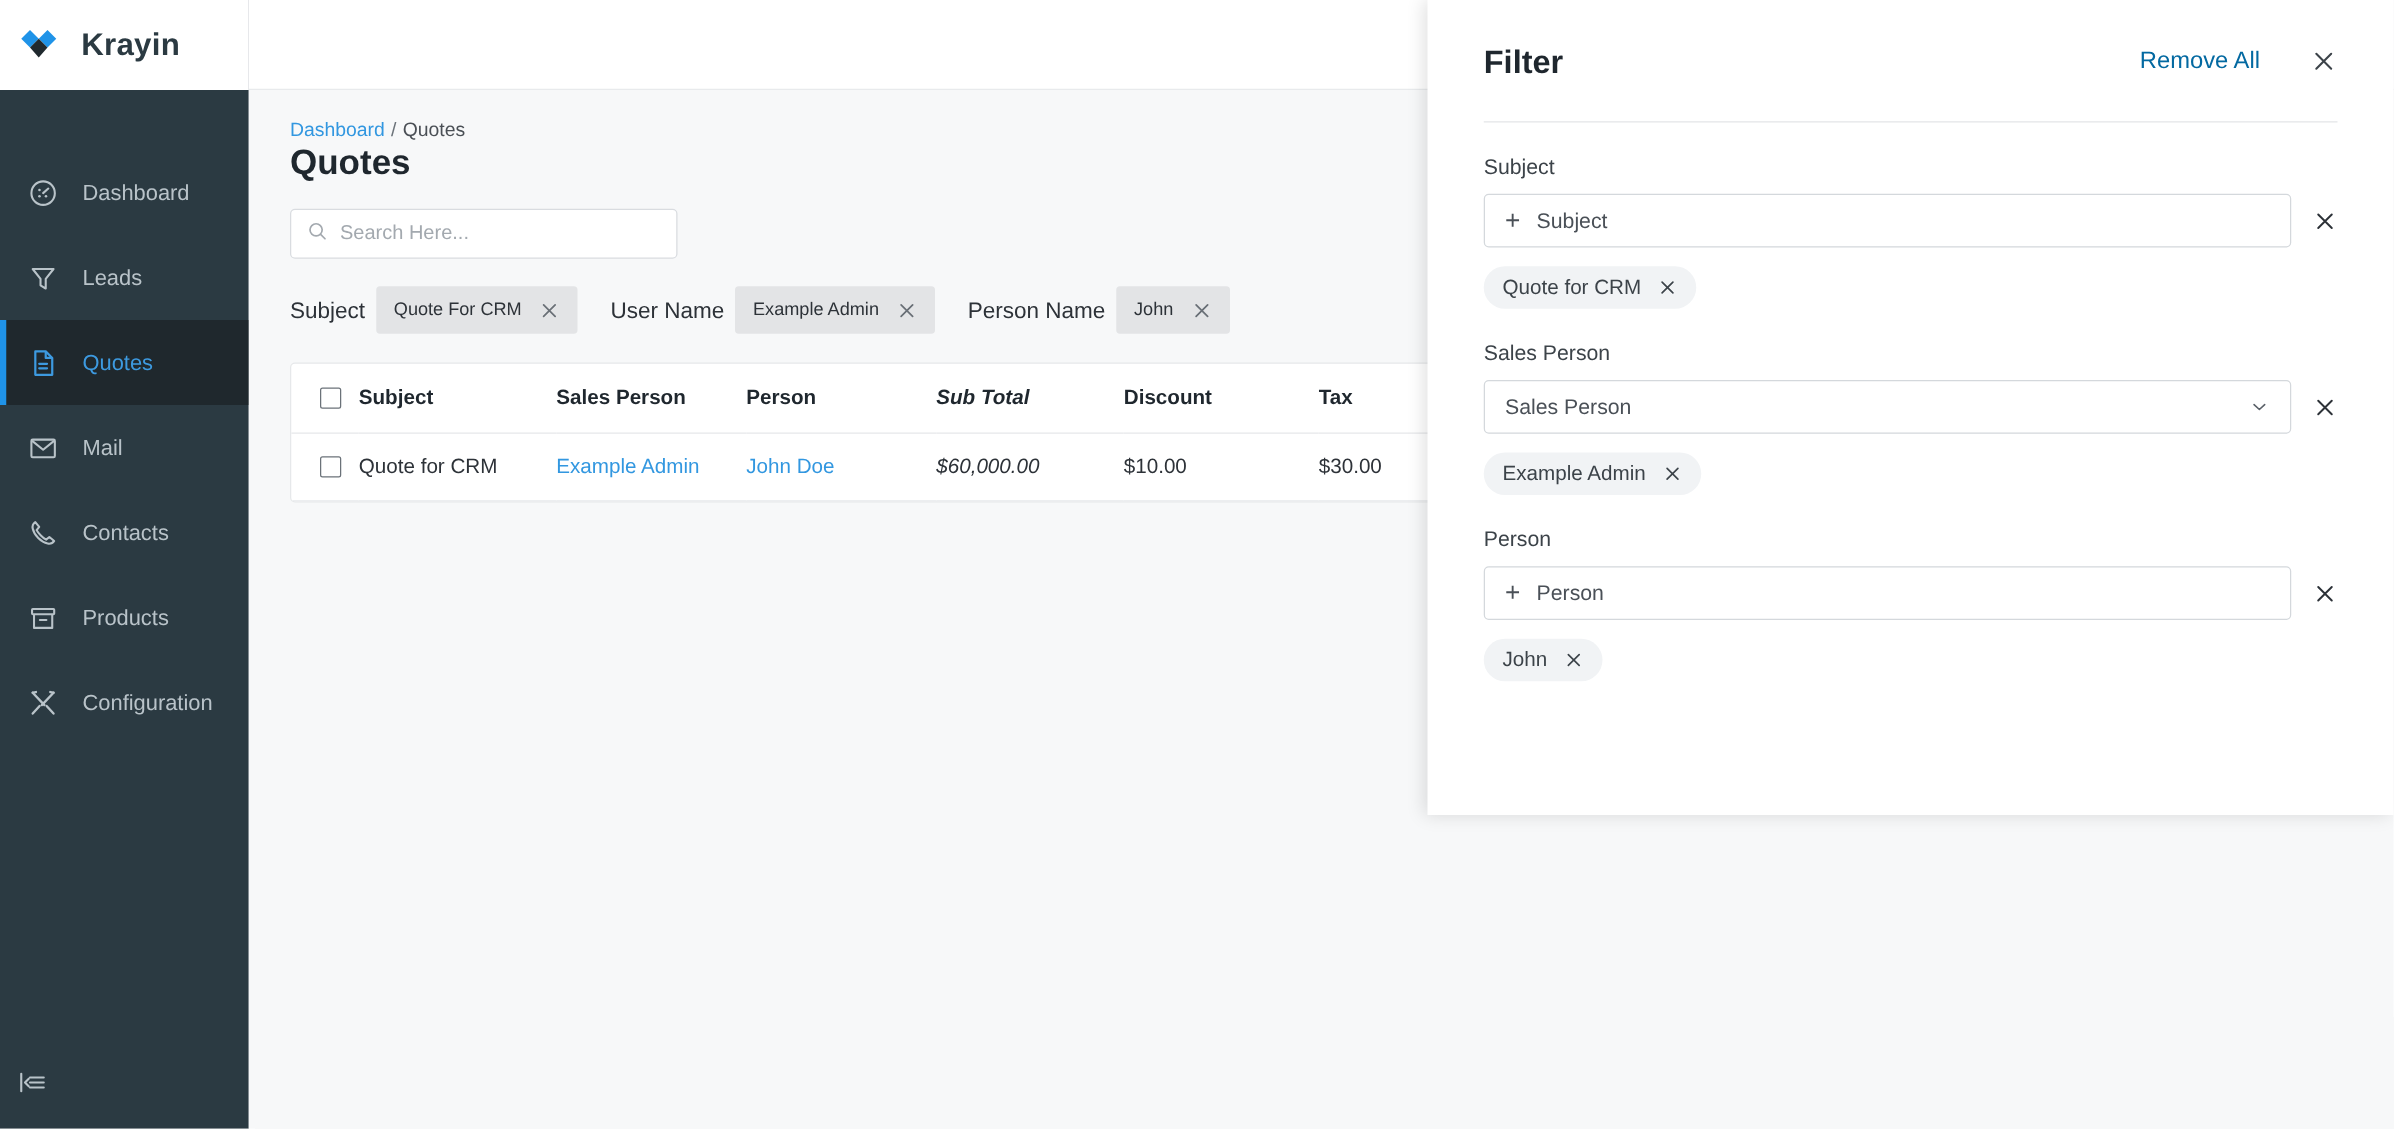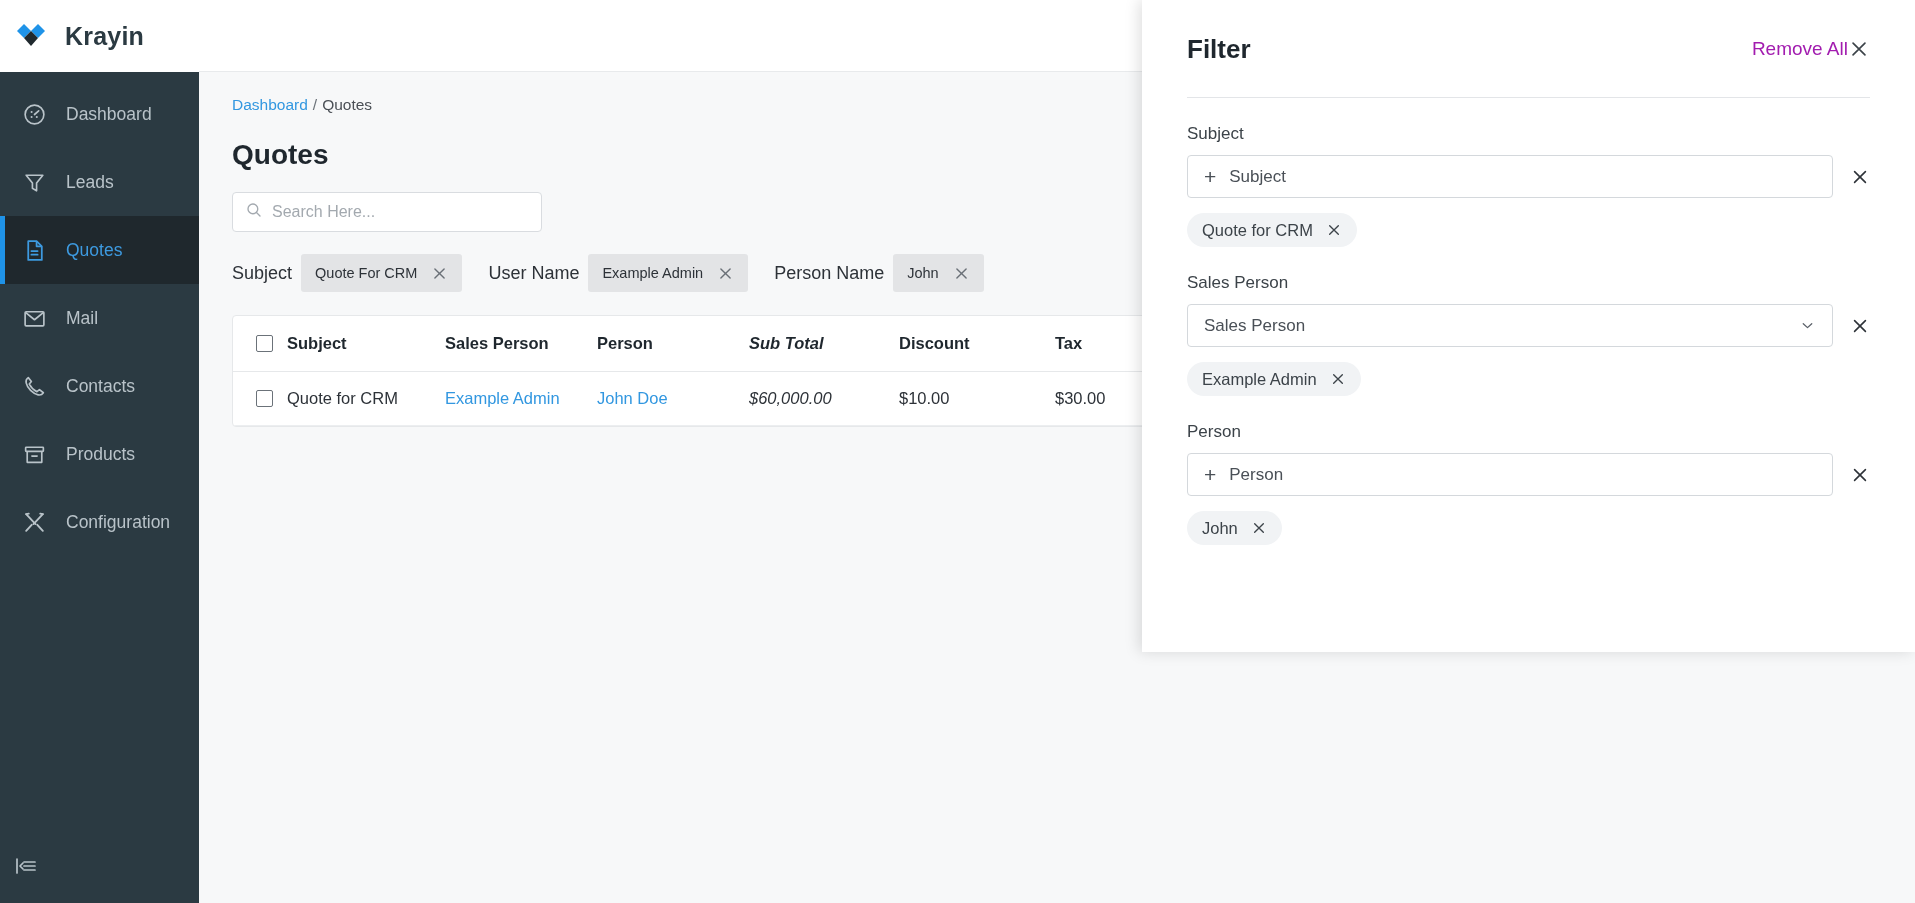"Krayin" .sidebar { gap: none -> 40px }
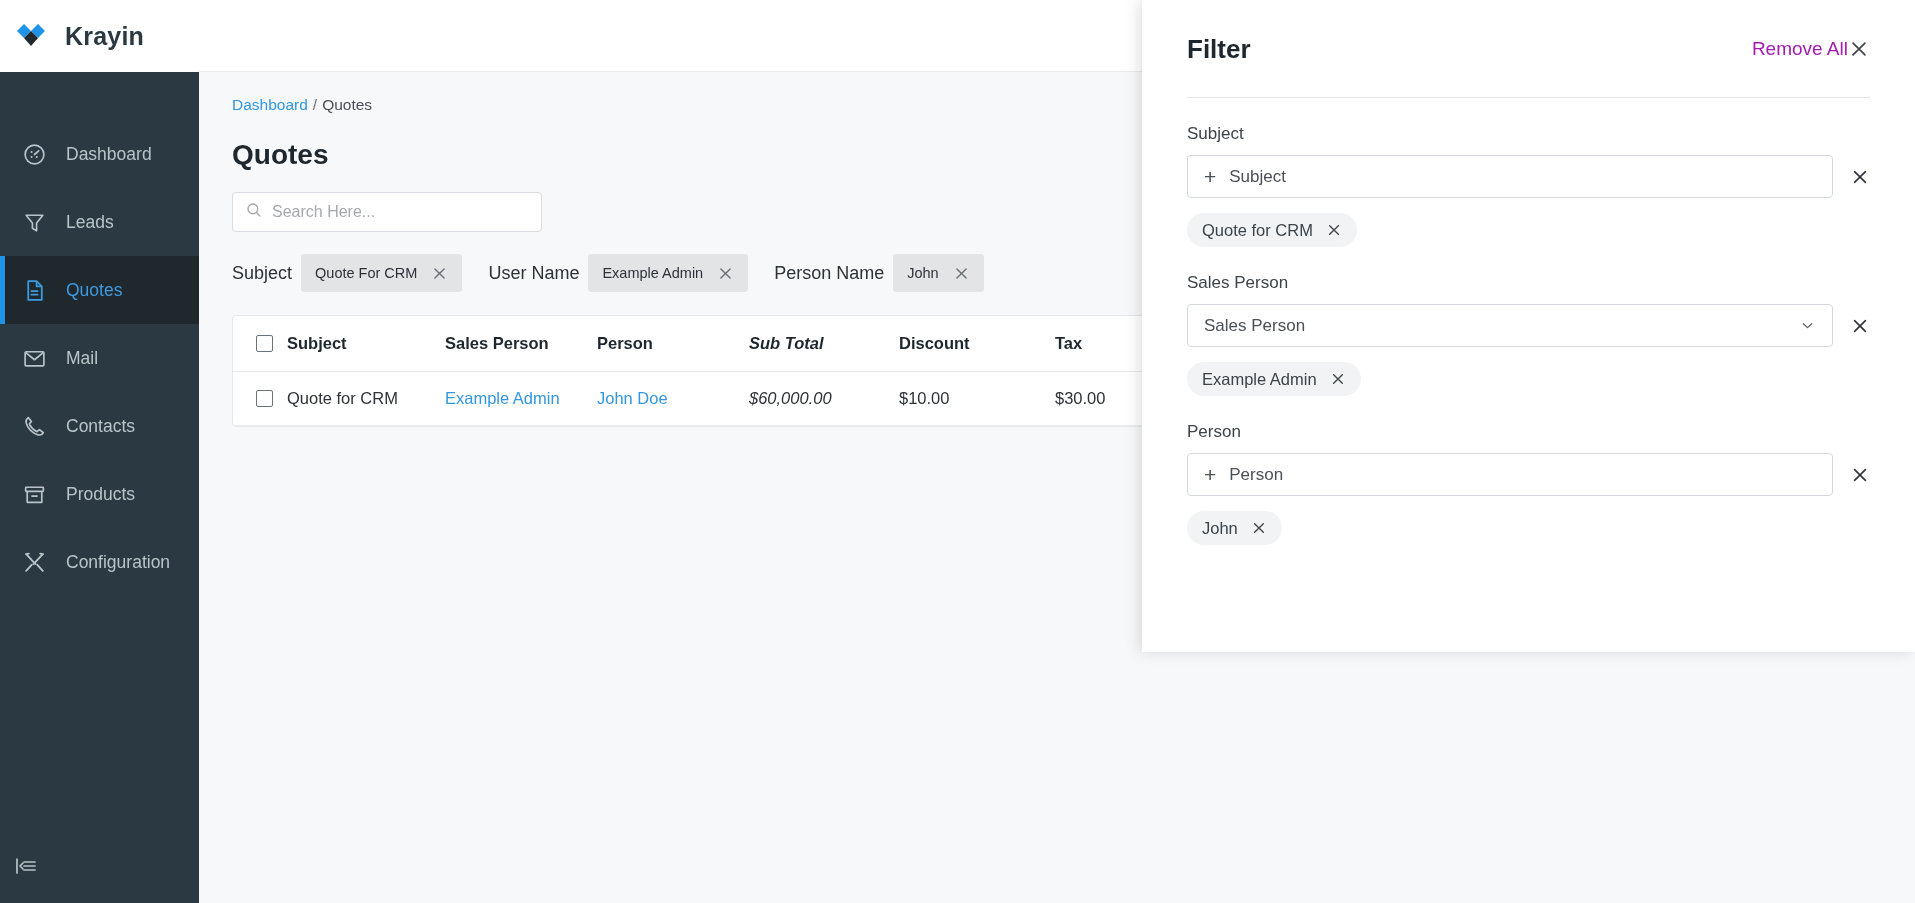"Remove All" .fp-removeall { color: #a21caf -> #0369a1; margin-right: none -> 40px }
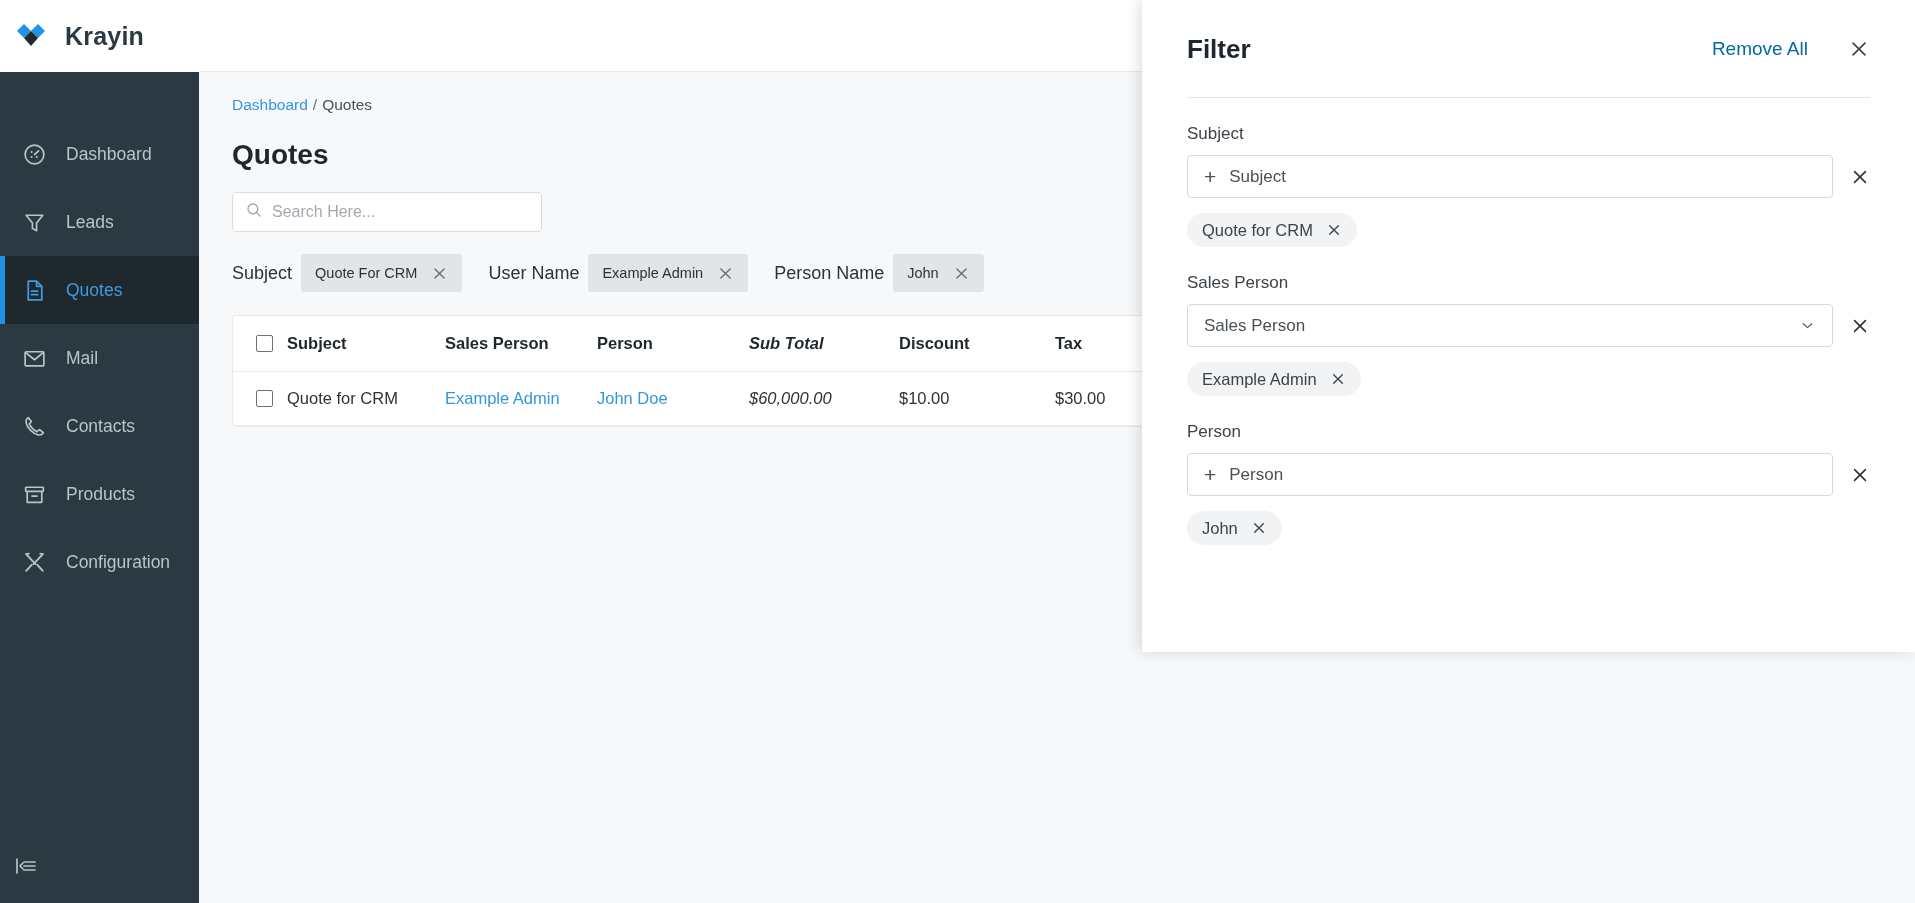"Dashboard / Quotes" .breadcrumb { margin-bottom: 25px -> 0 }
